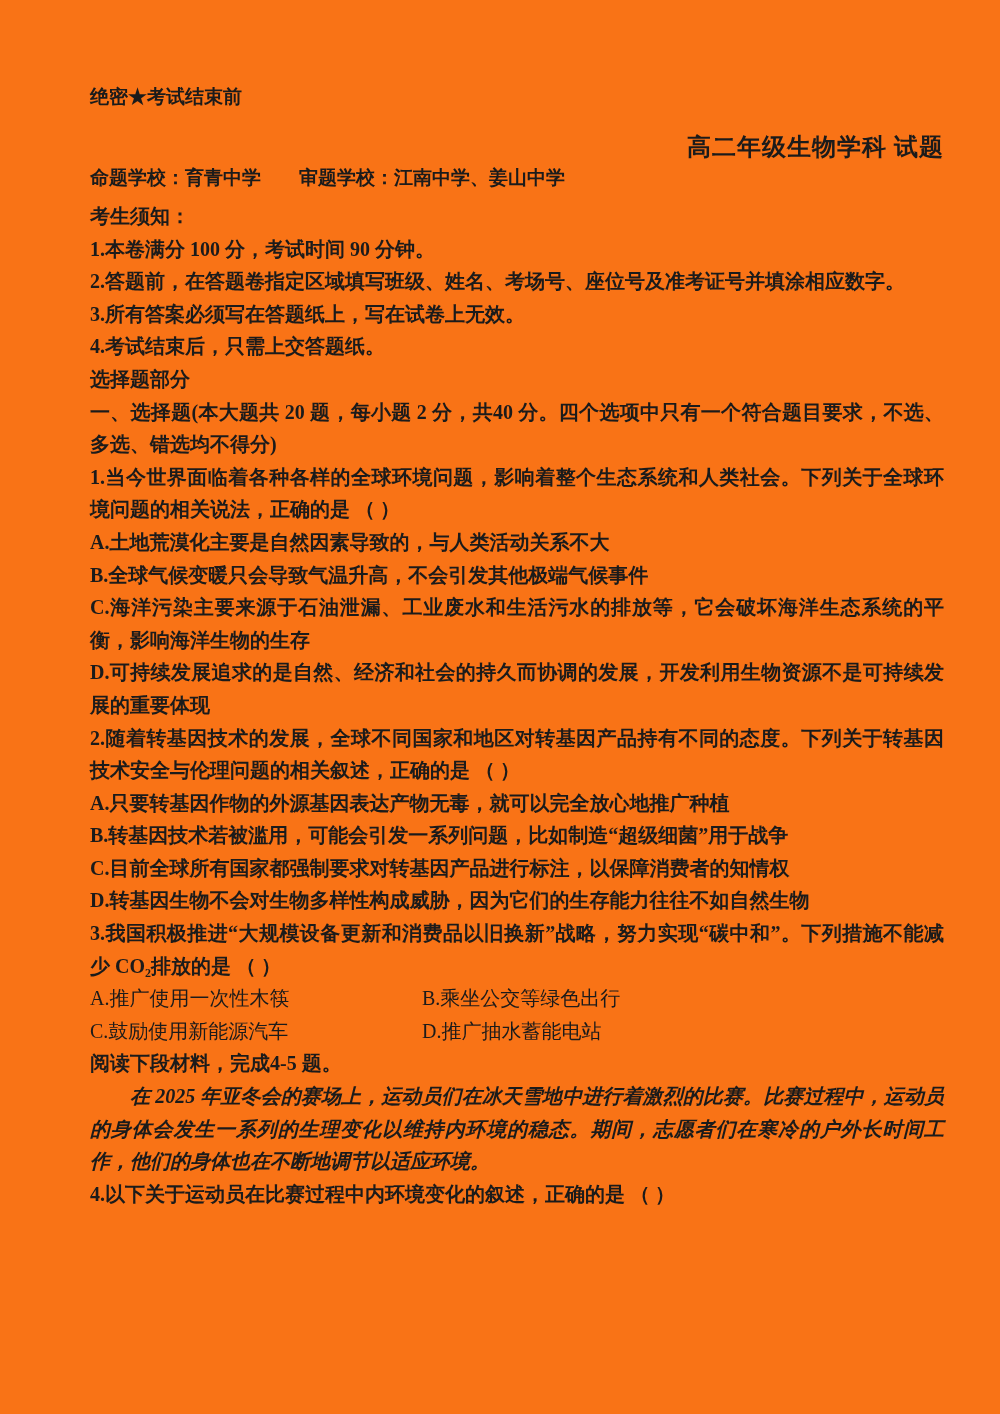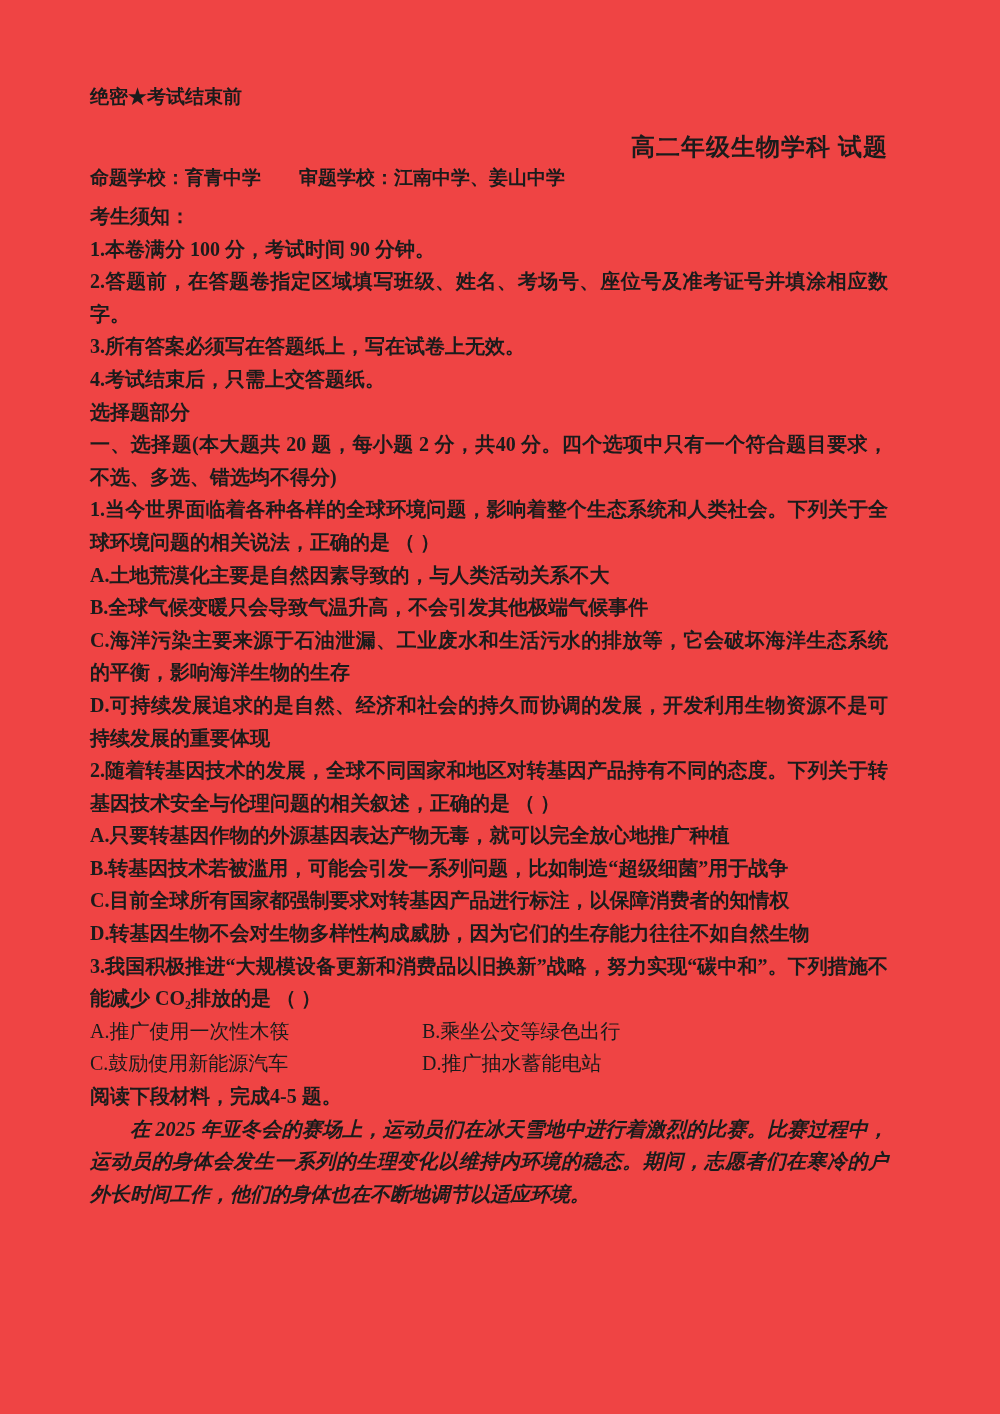"绝密★考试结束前" .page { background: #ef4444 -> #f97316; padding: 84px 112px 0 90px -> 84px 56px 0 90px }
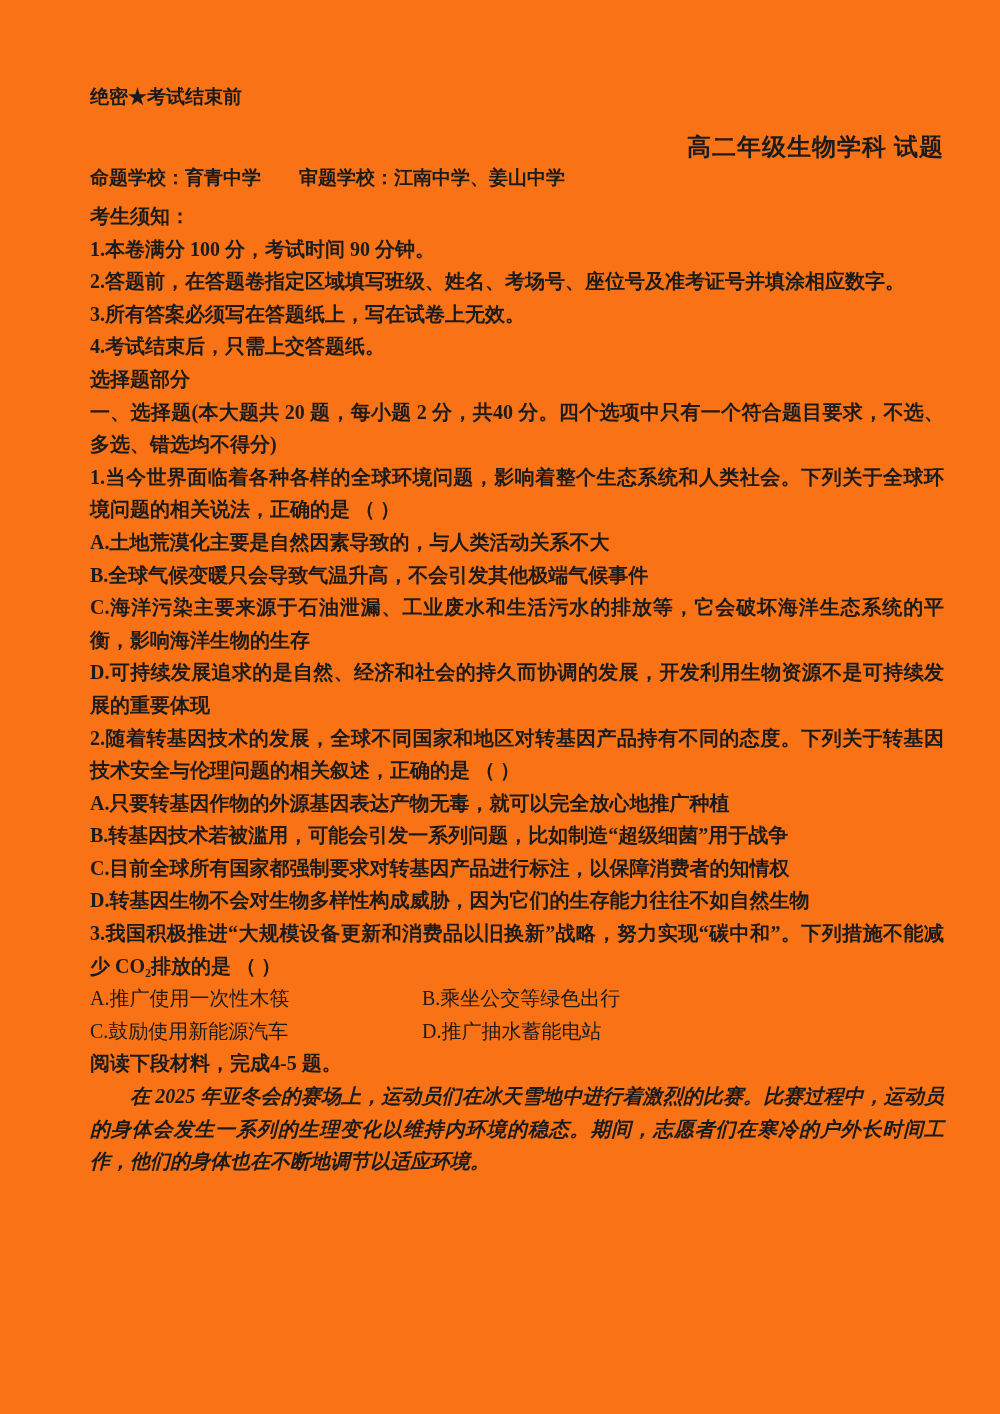"4.以下关于运动员在比赛过程中内环境变化的叙述，正确的是 （ ）" p.justify { html: none -> <p>4.以下关于运动员在比赛过程中内环境变化的叙述，正确的是 （ ）</p> }
